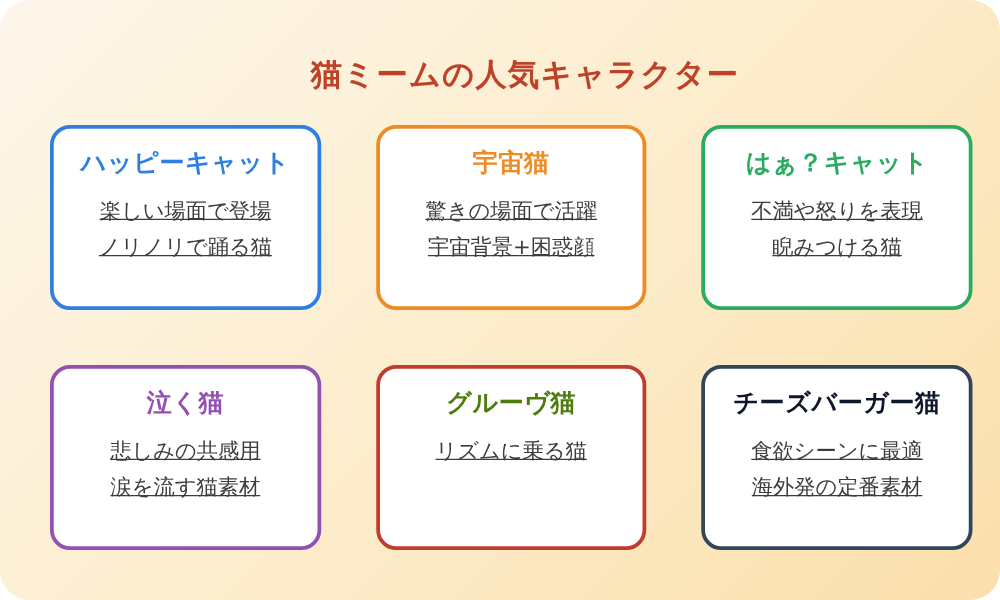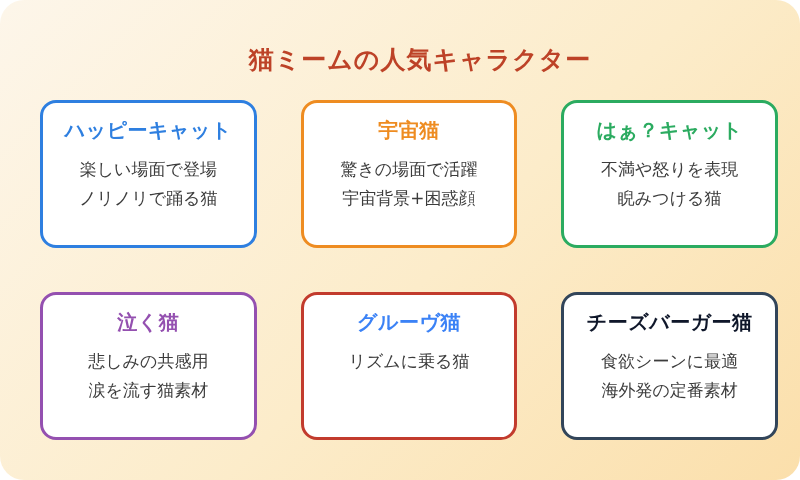"楽しい場面で登場" .card-line { text-decoration: none -> underline }
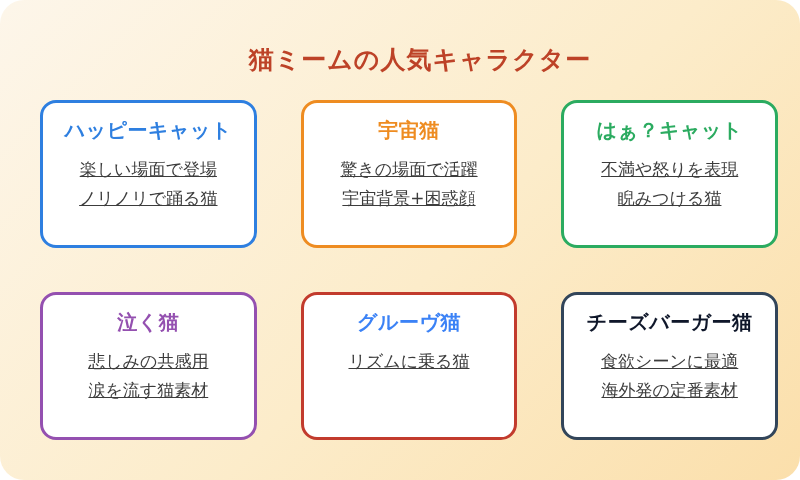"グルーヴ猫" h2.card-title { color: #3b82f6 -> #4d7c0f }
